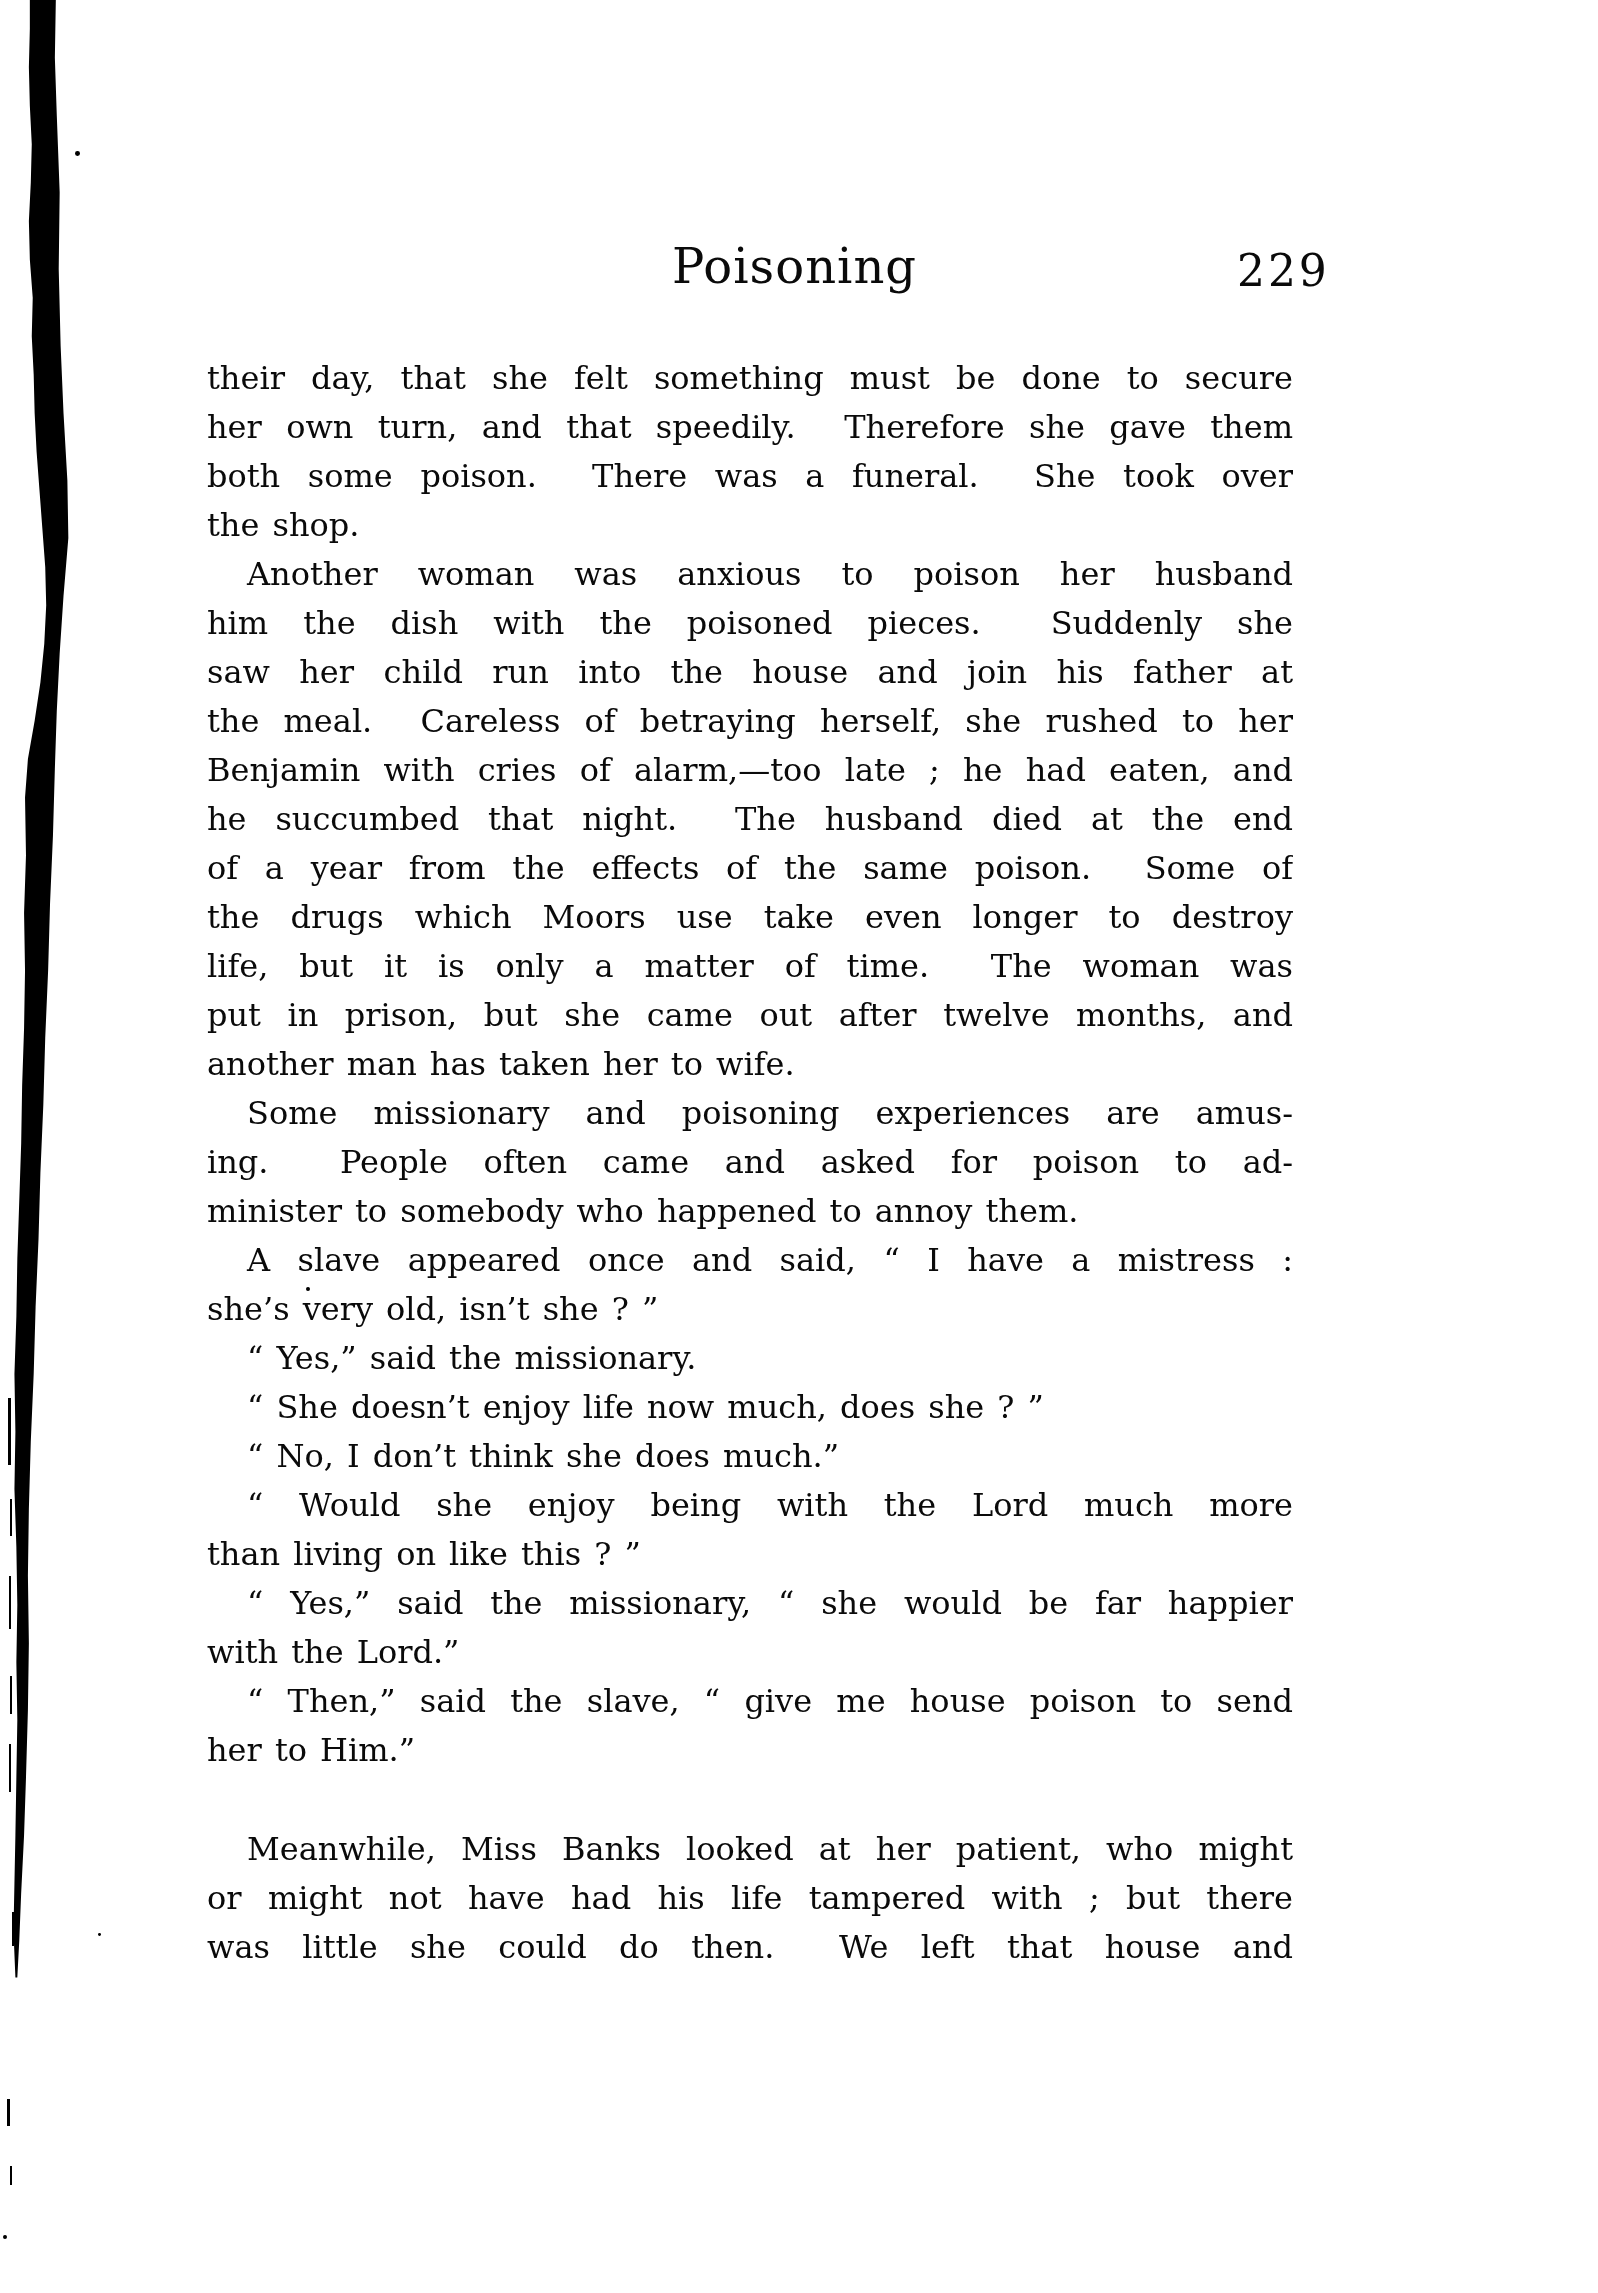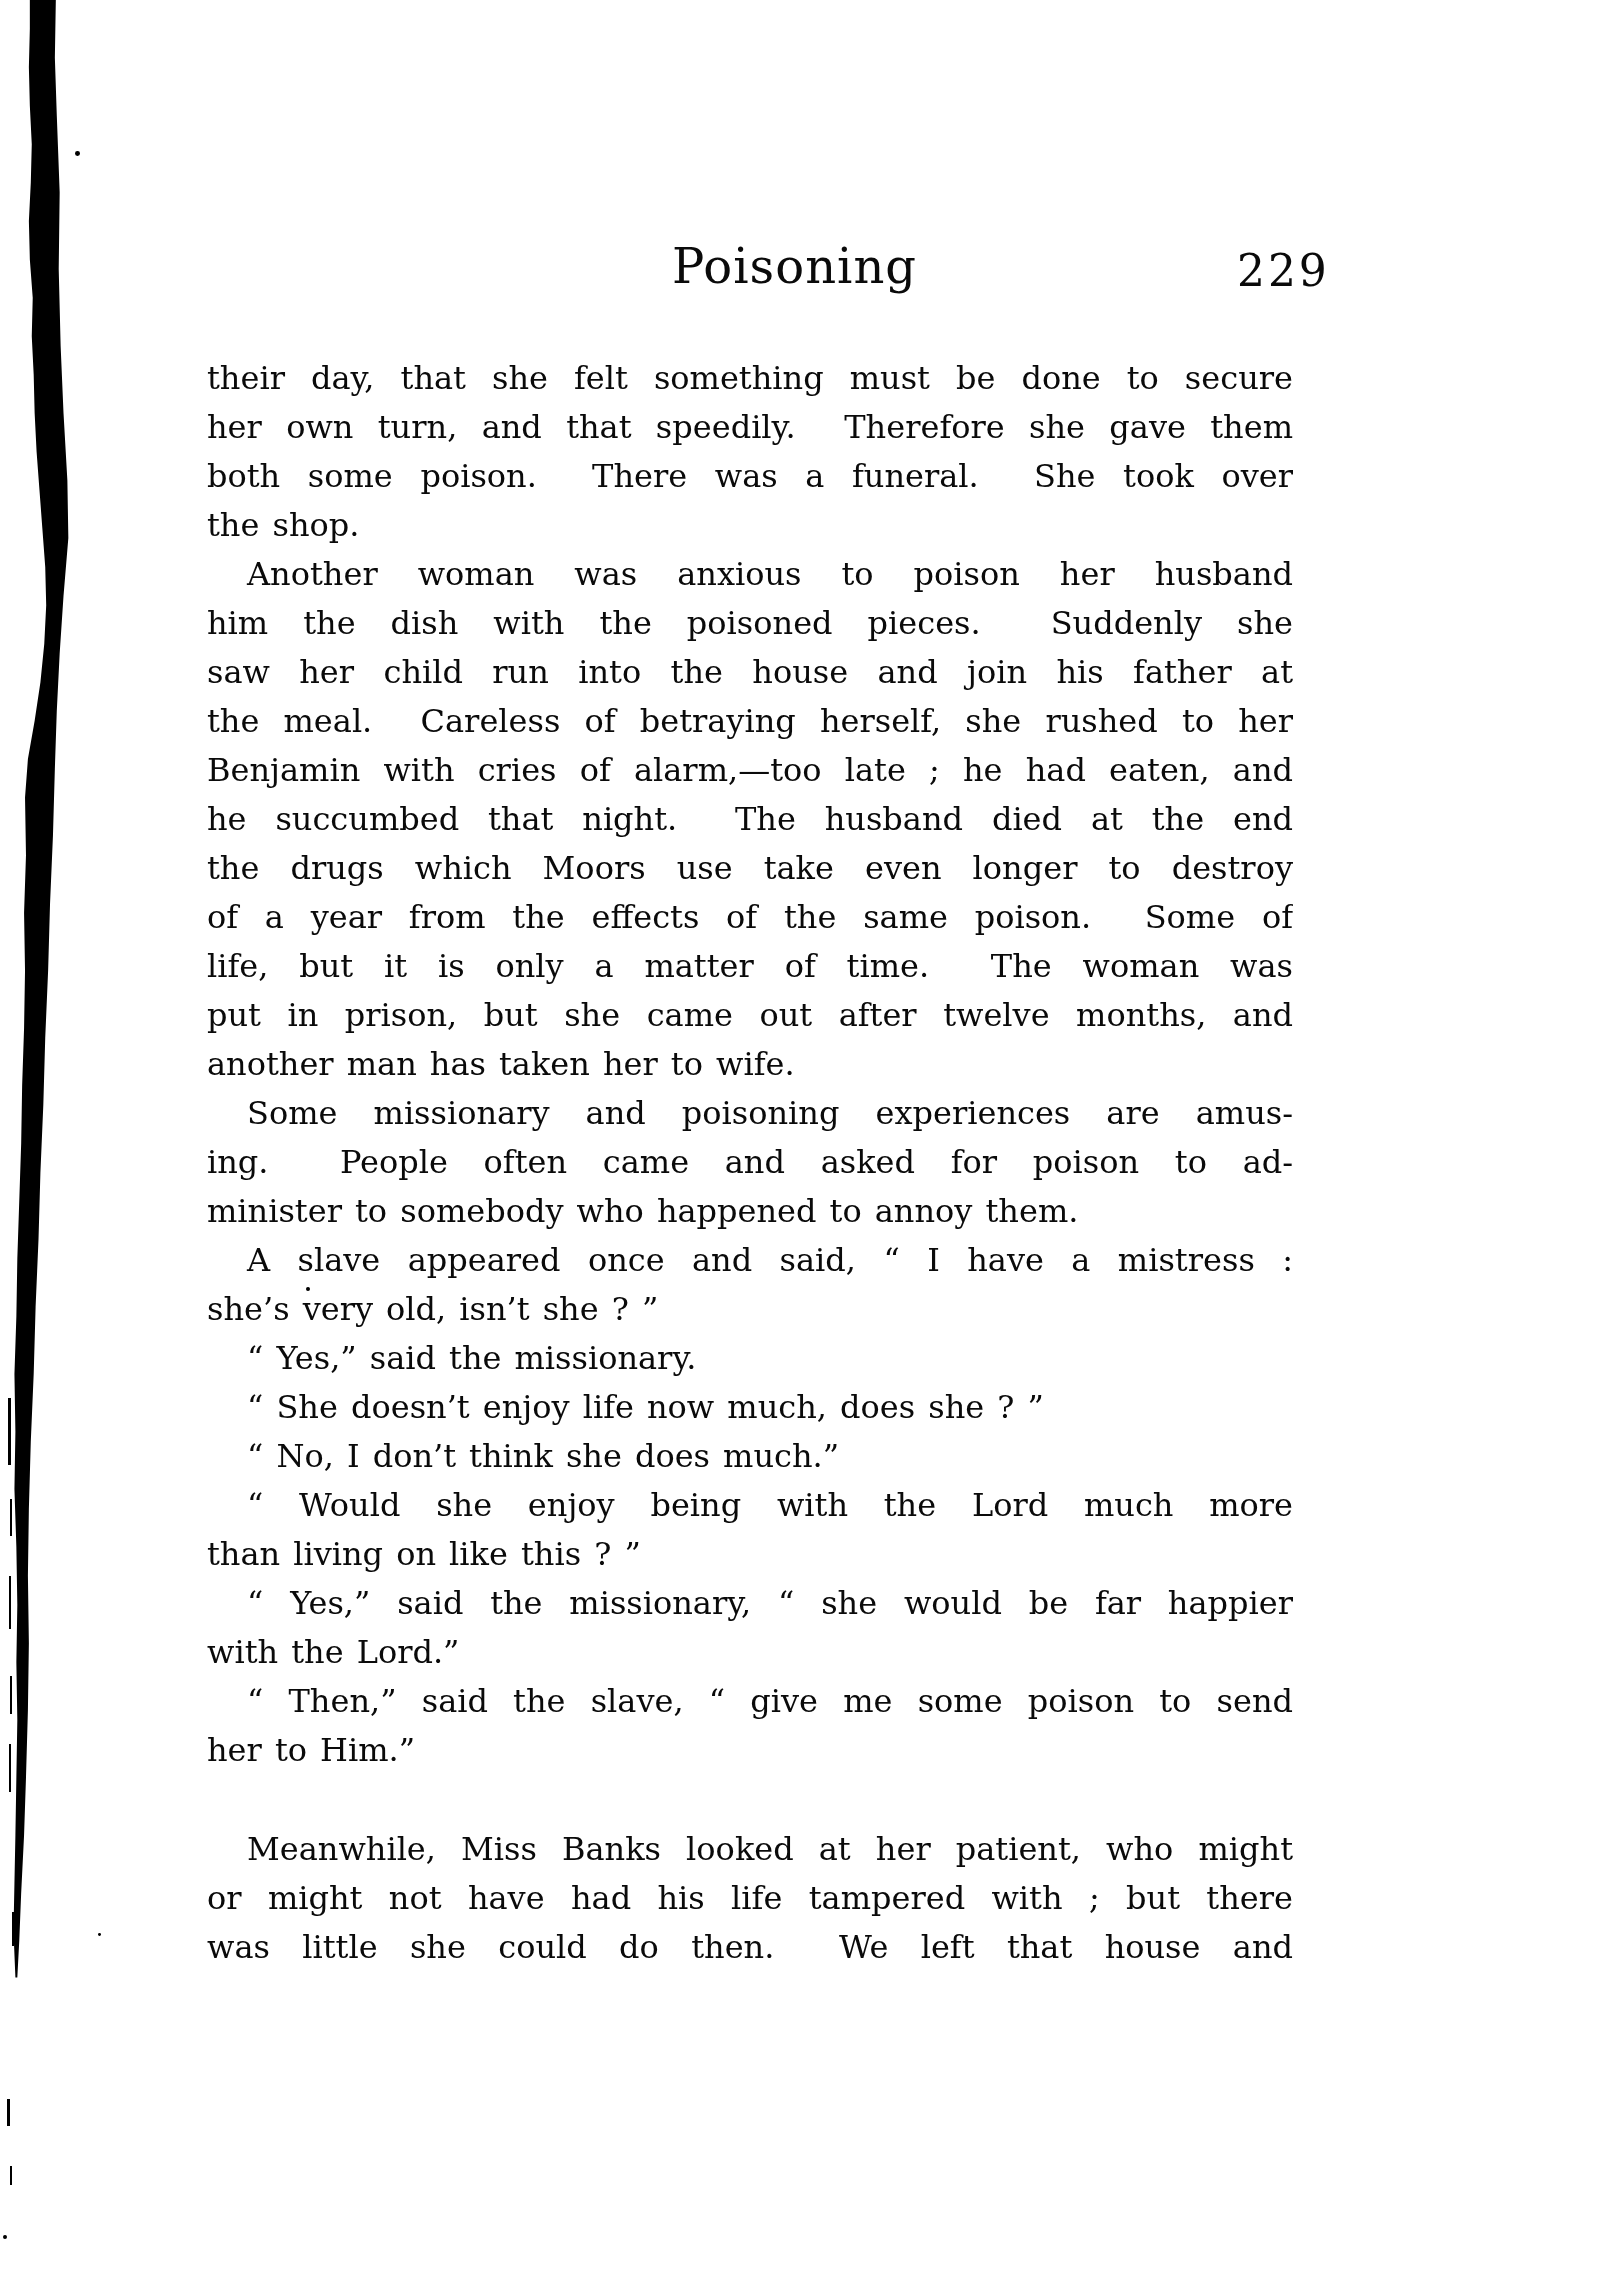"the drugs which Moors use" div.line { order: before "of a year from the" -> after "of a year from the" }
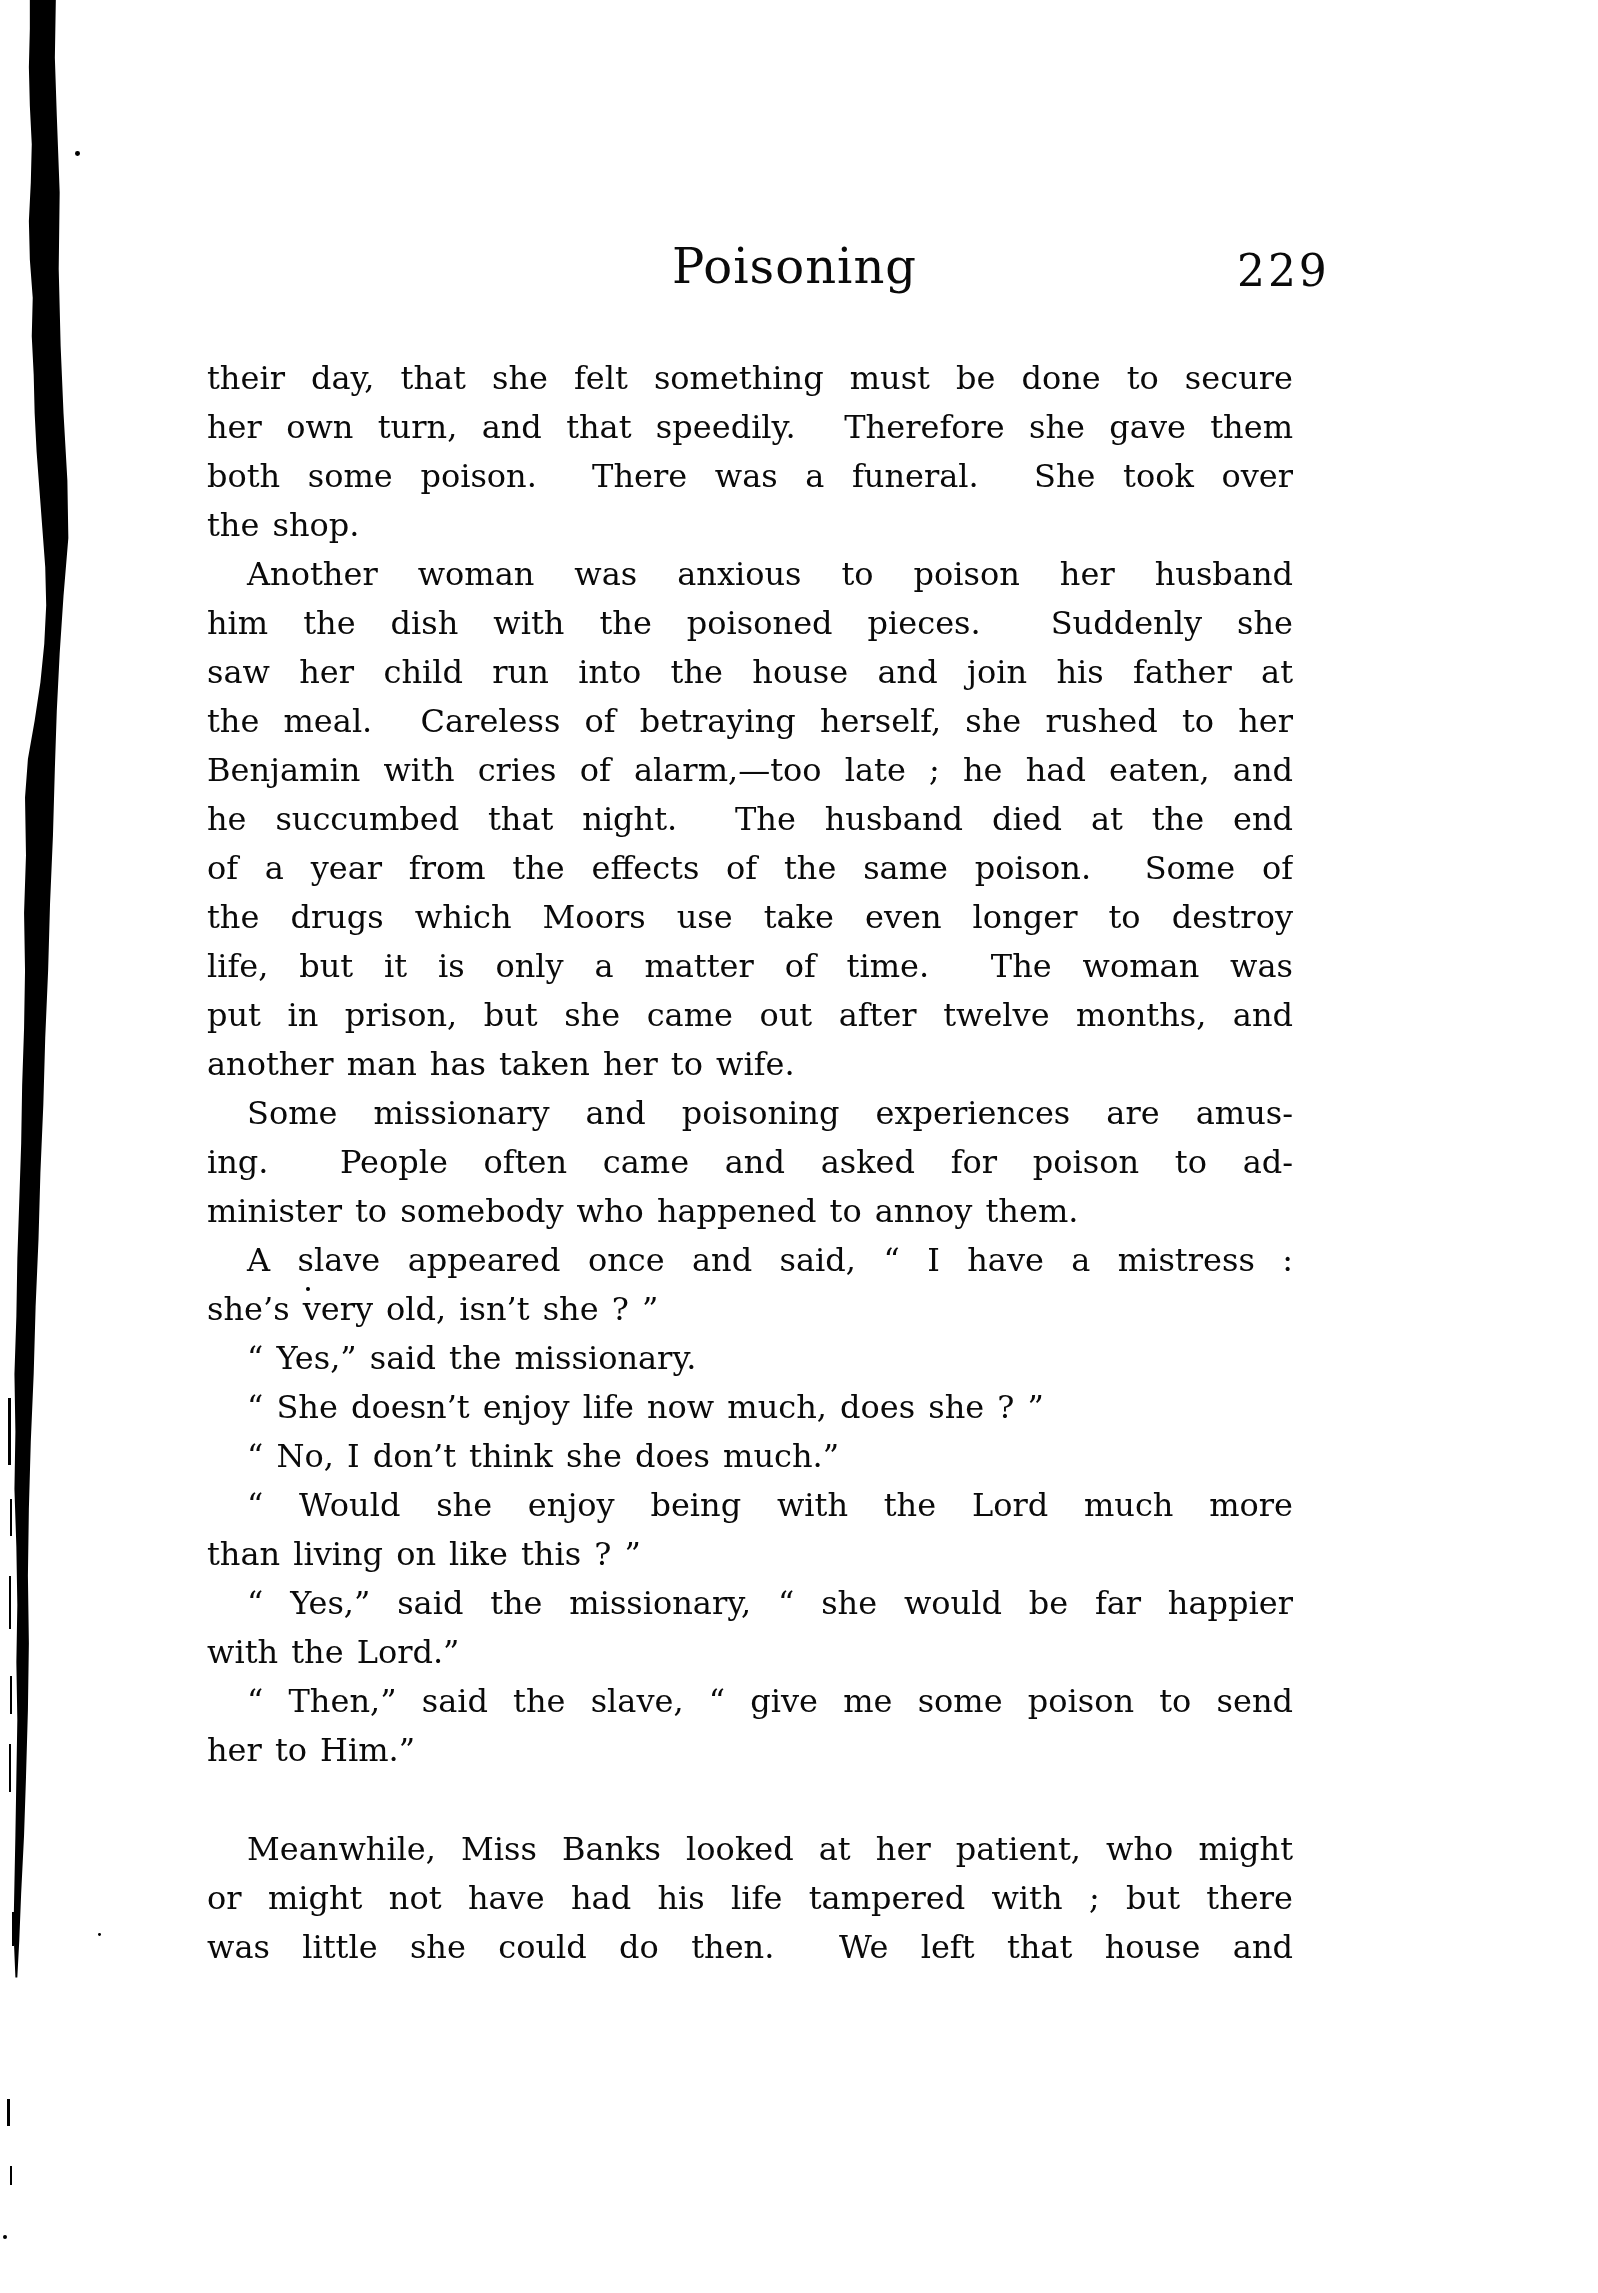"“ Then,” said the slave," div.line { text: some -> house }
